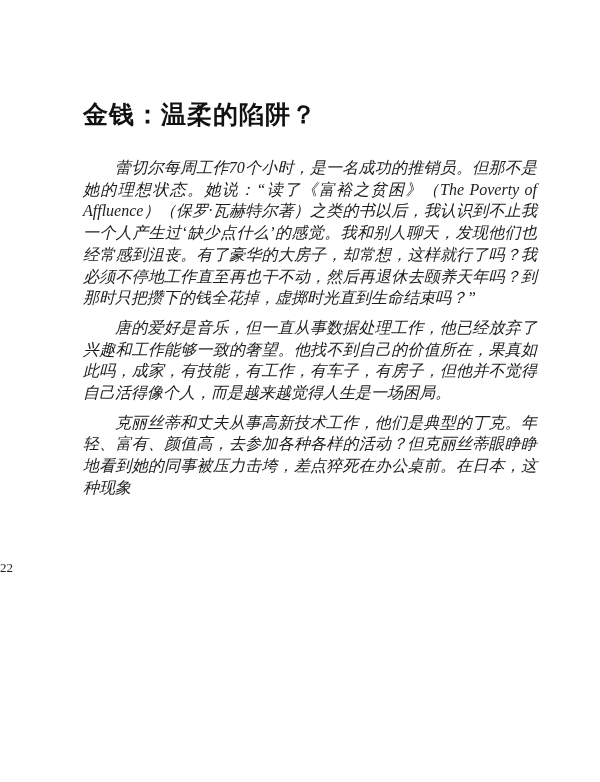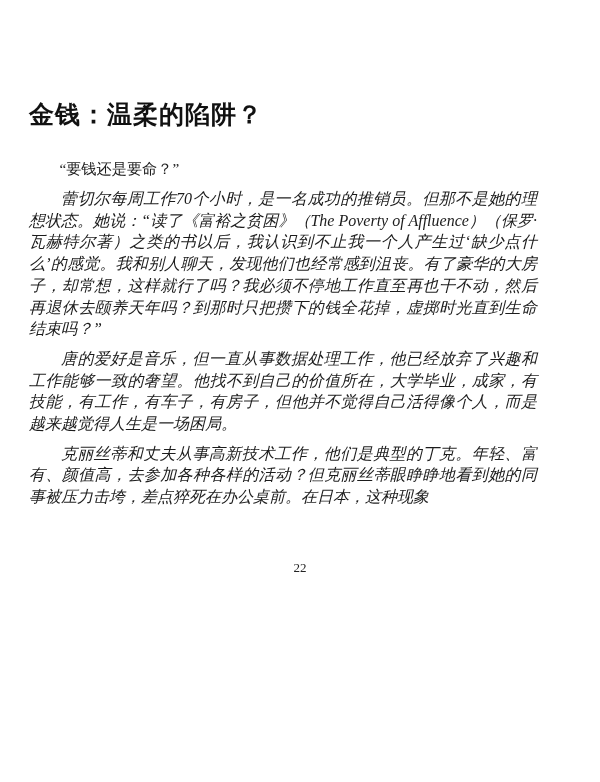"金钱：温柔的陷阱？" .page { padding: 100px 63px 0 29px -> 100px 63px 0 83px }
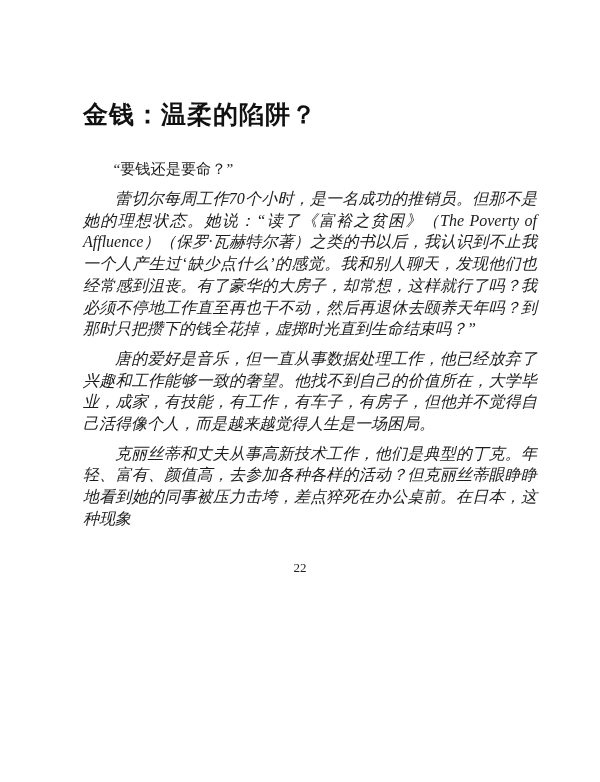"“要钱还是要命？”" p.para { html: <p>“要钱还是要命？”</p> -> none }
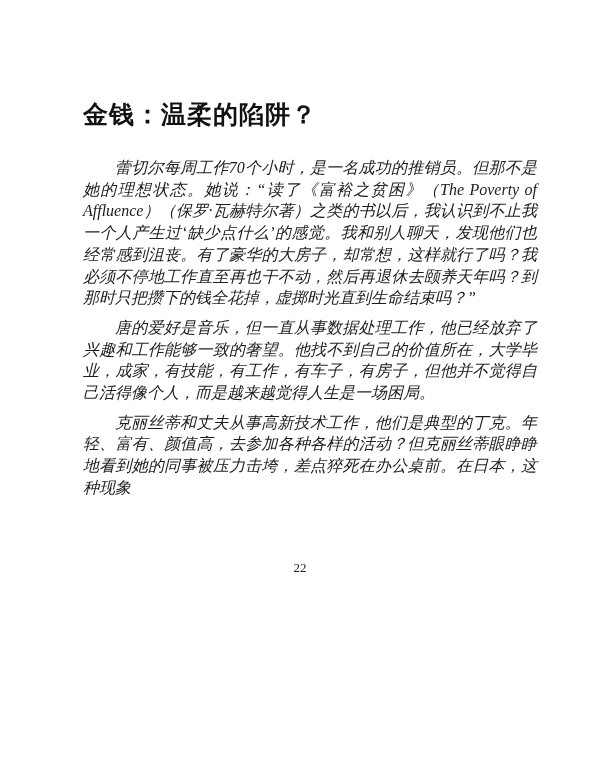"唐的爱好是音乐，但一直从事数据处理工作，他已经放弃了兴趣和工作能够一致的奢望。他" p.para { text: 大学毕业 -> 果真如此吗 }
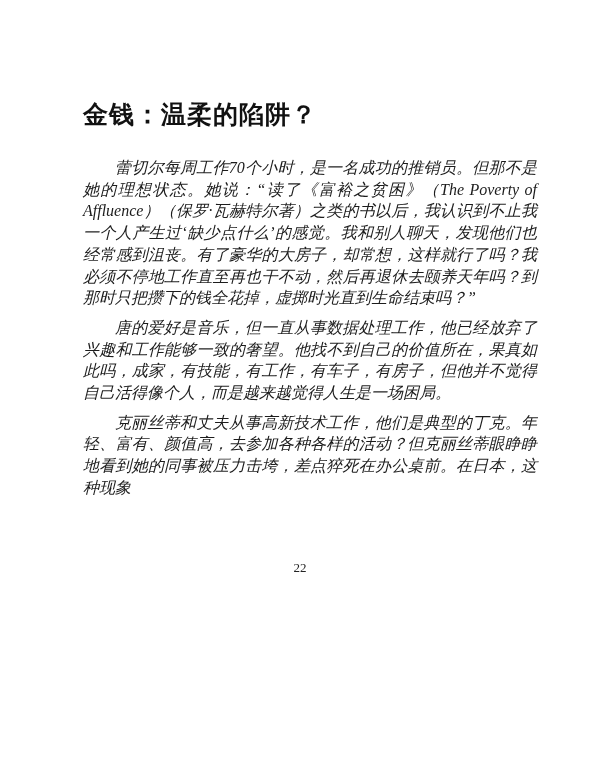"22" .page-number { text-align: center -> none }
